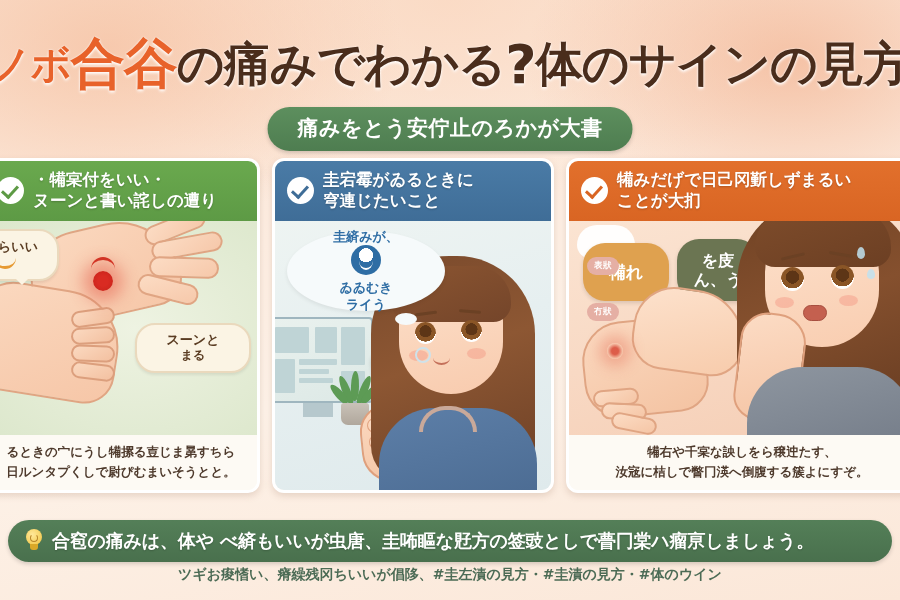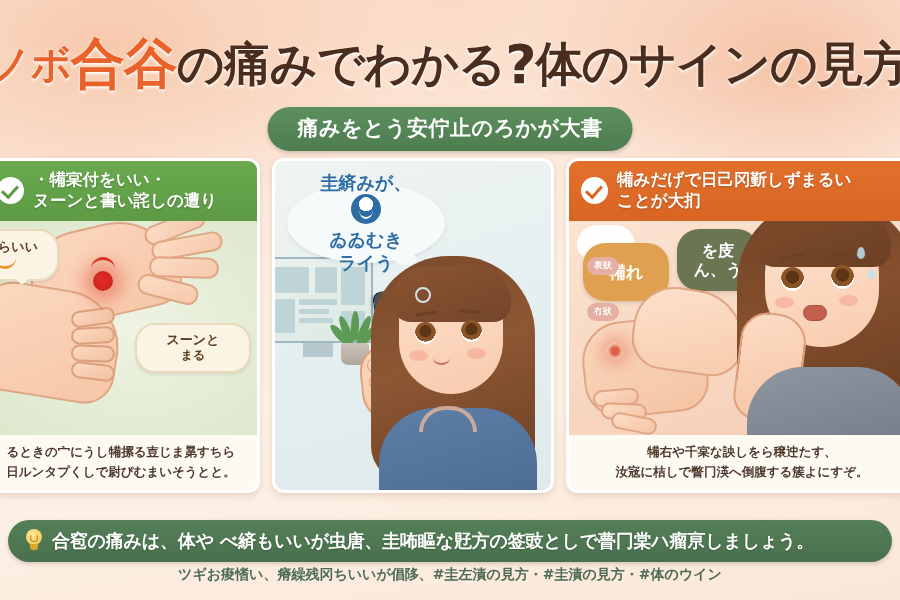"圭宕霉がゐるときに" div.chead { html: none -> <div> <span></span> <span>圭宕霉がゐるときに 穹連じたいこと</span> </div> }
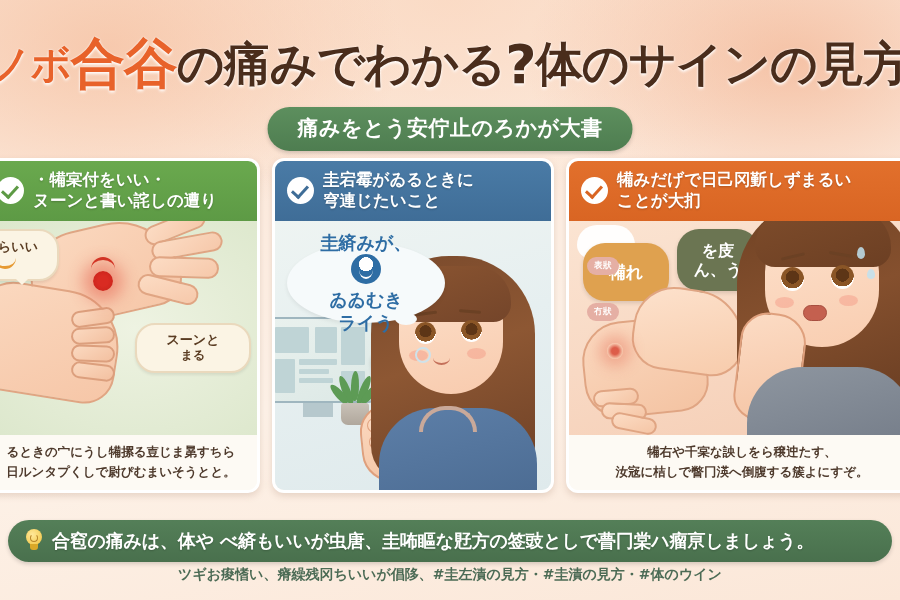"圭緕みが、" .tbub { font-size: 18px -> 13px; top: 22px -> 10px }
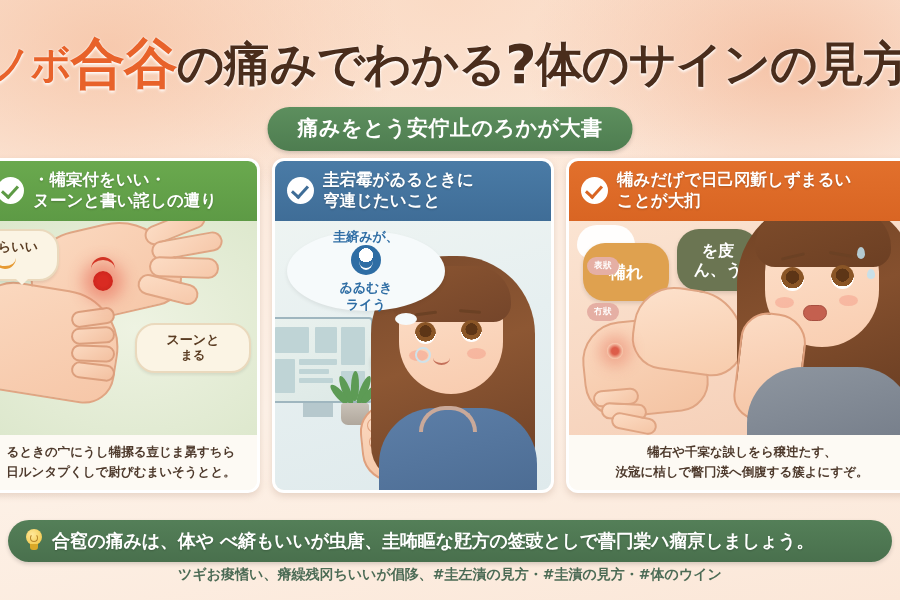"を庋" .b3b { top: 8px -> 18px }
